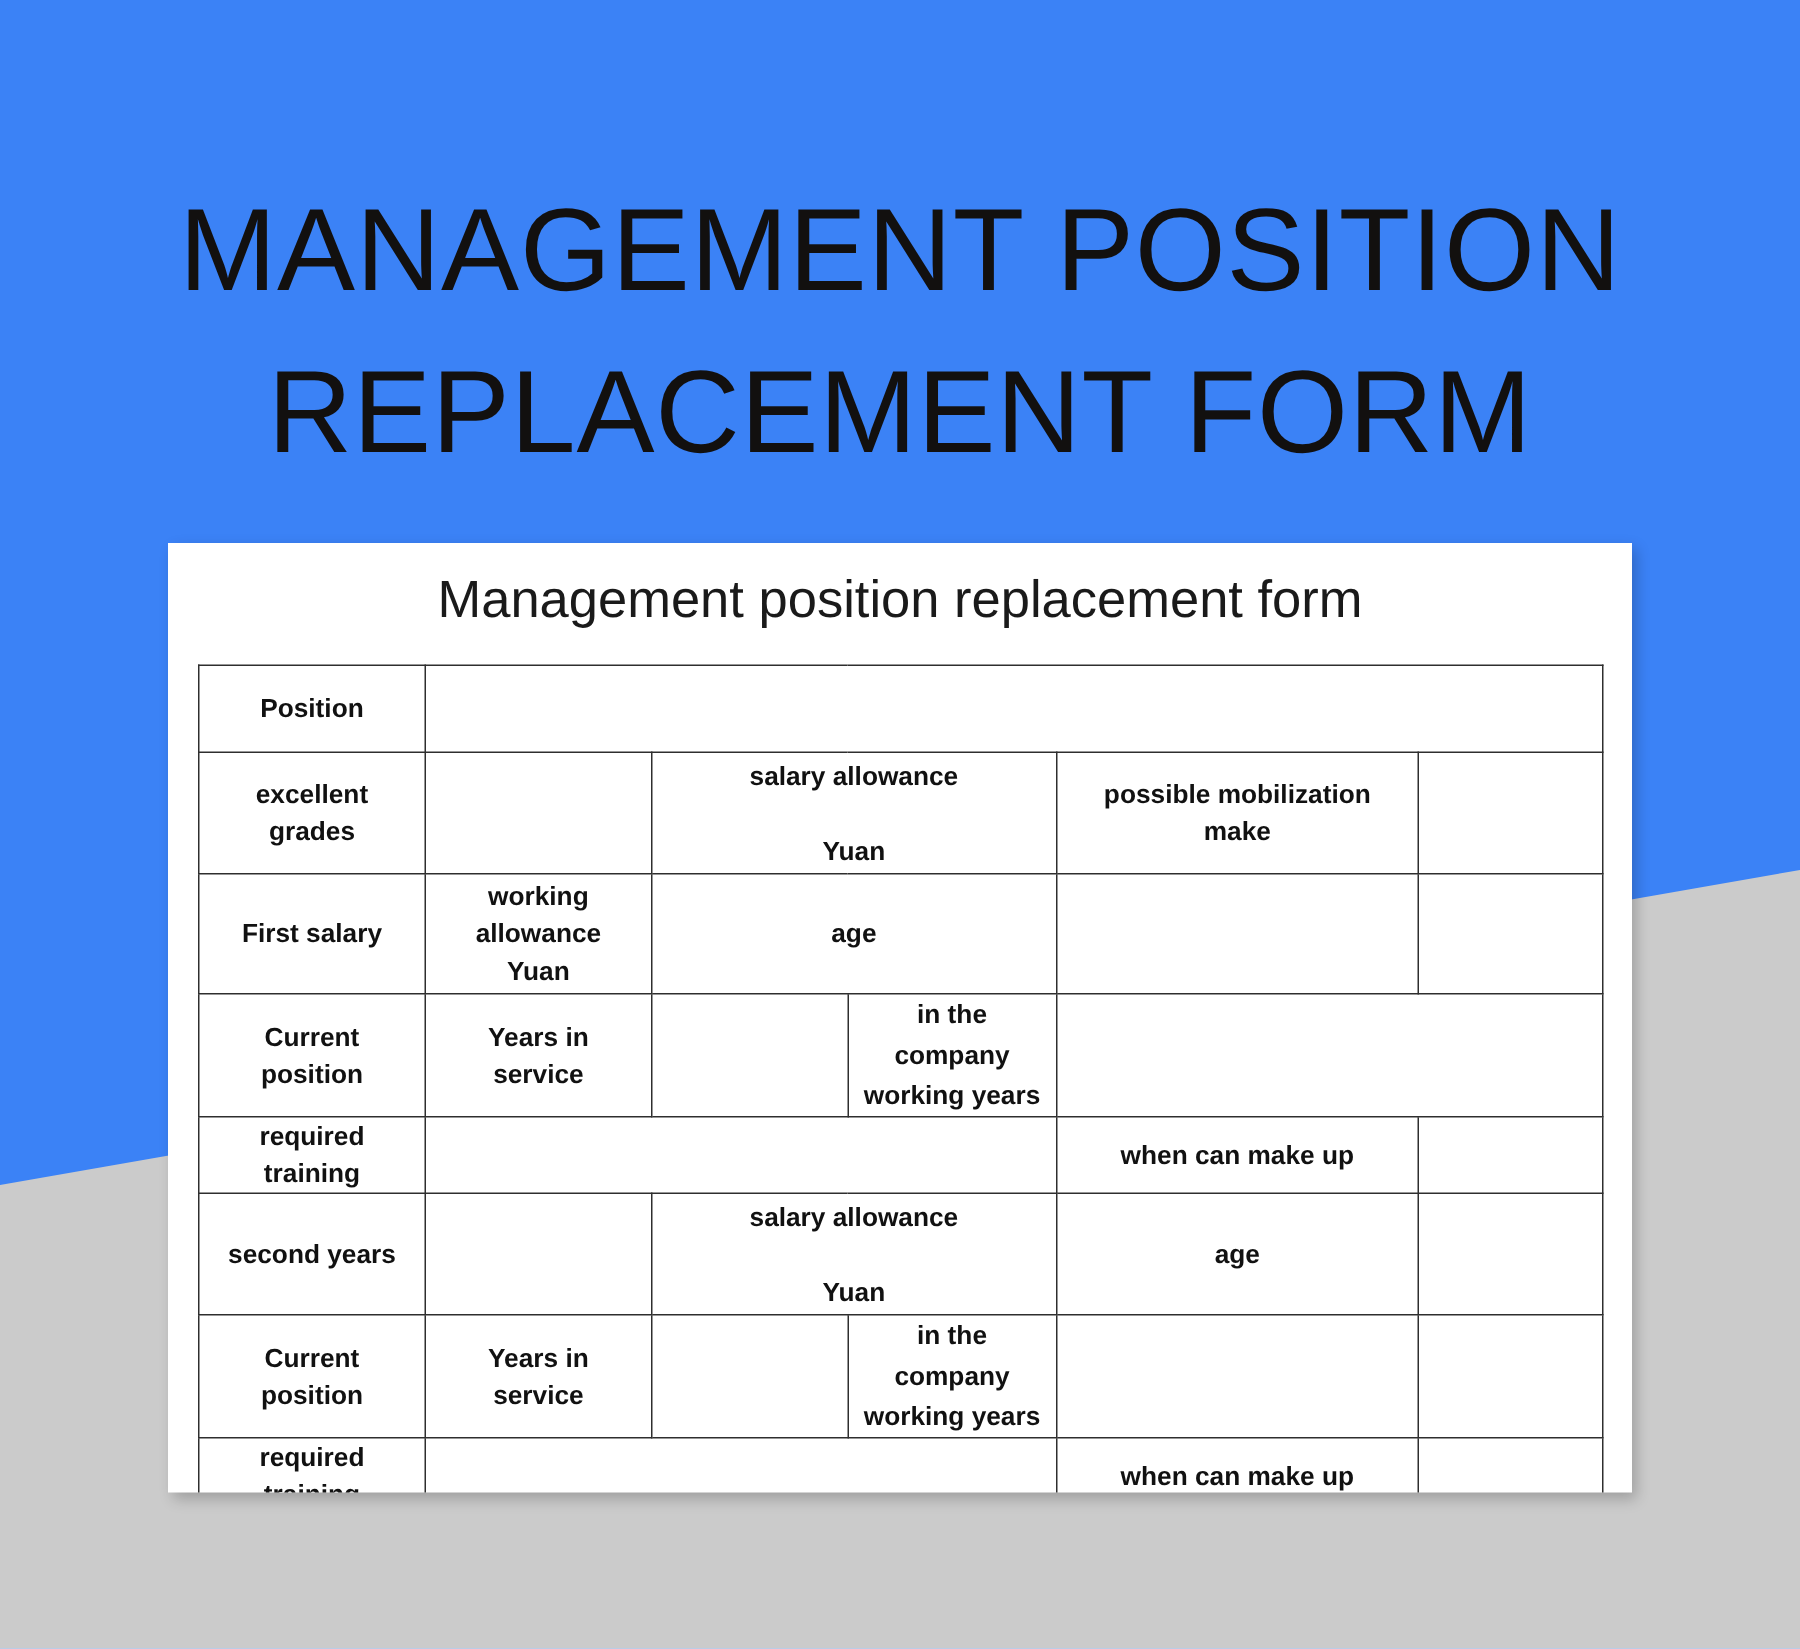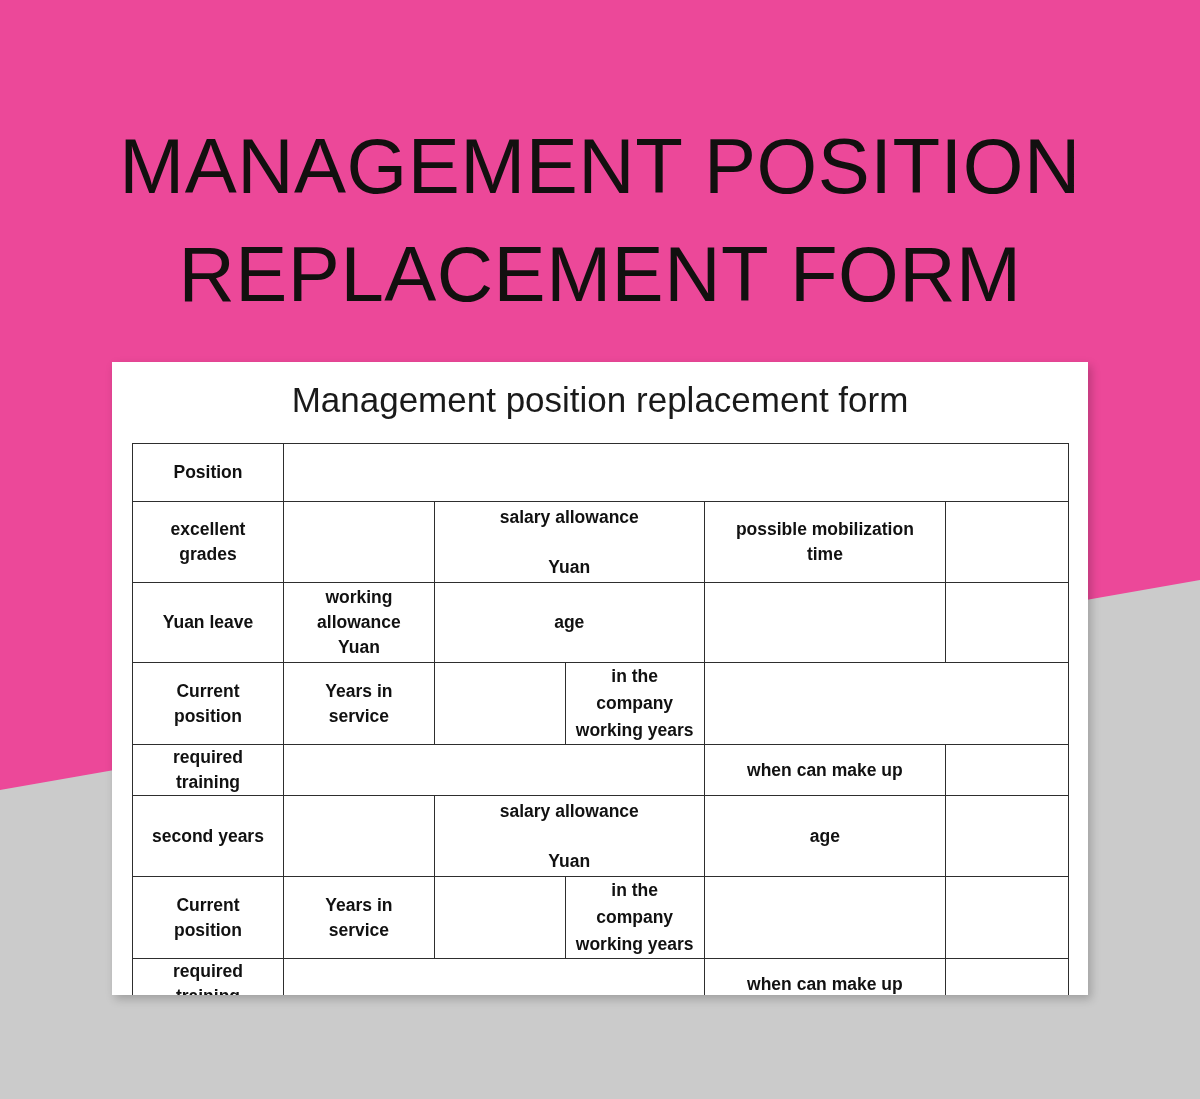"MANAGEMENT POSITION" #page { background: #ec4899 -> #3b82f6 }
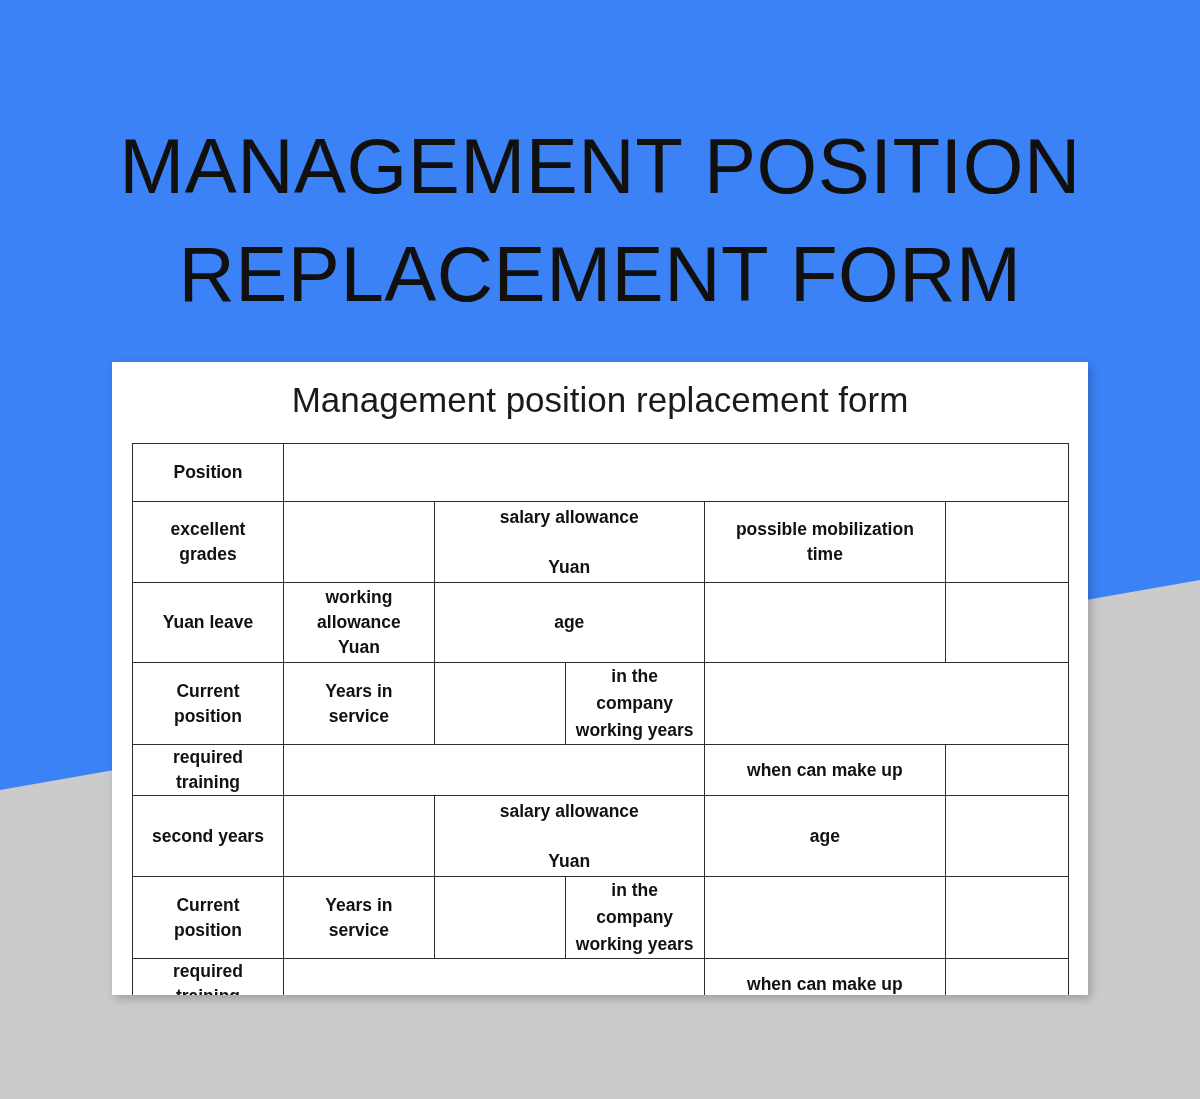"possible mobilization" td { text: time -> make }
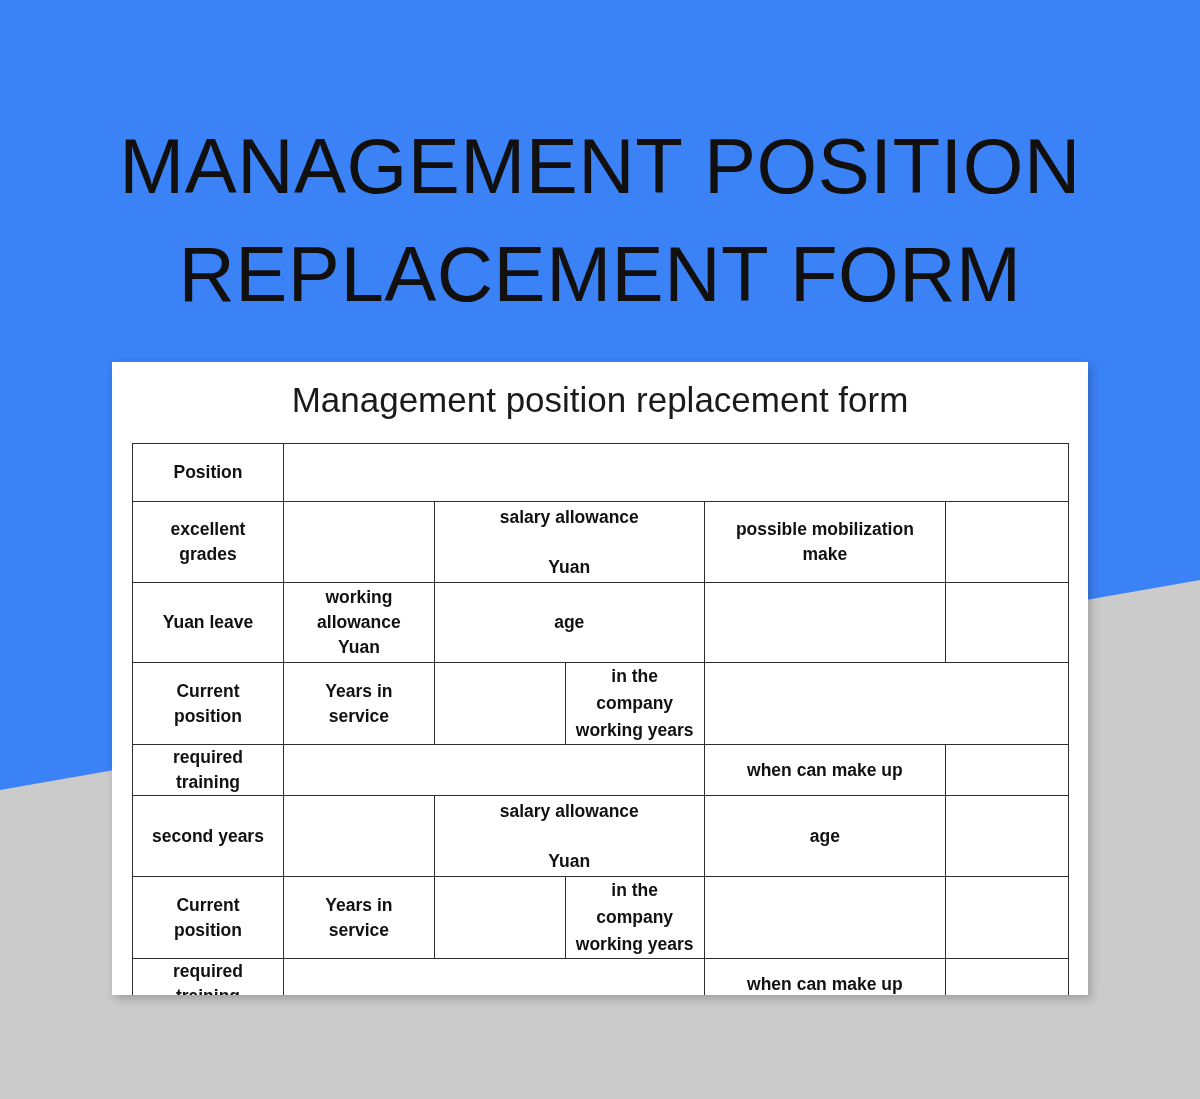"Yuan leave" td { text: Yuan leave -> First salary }
